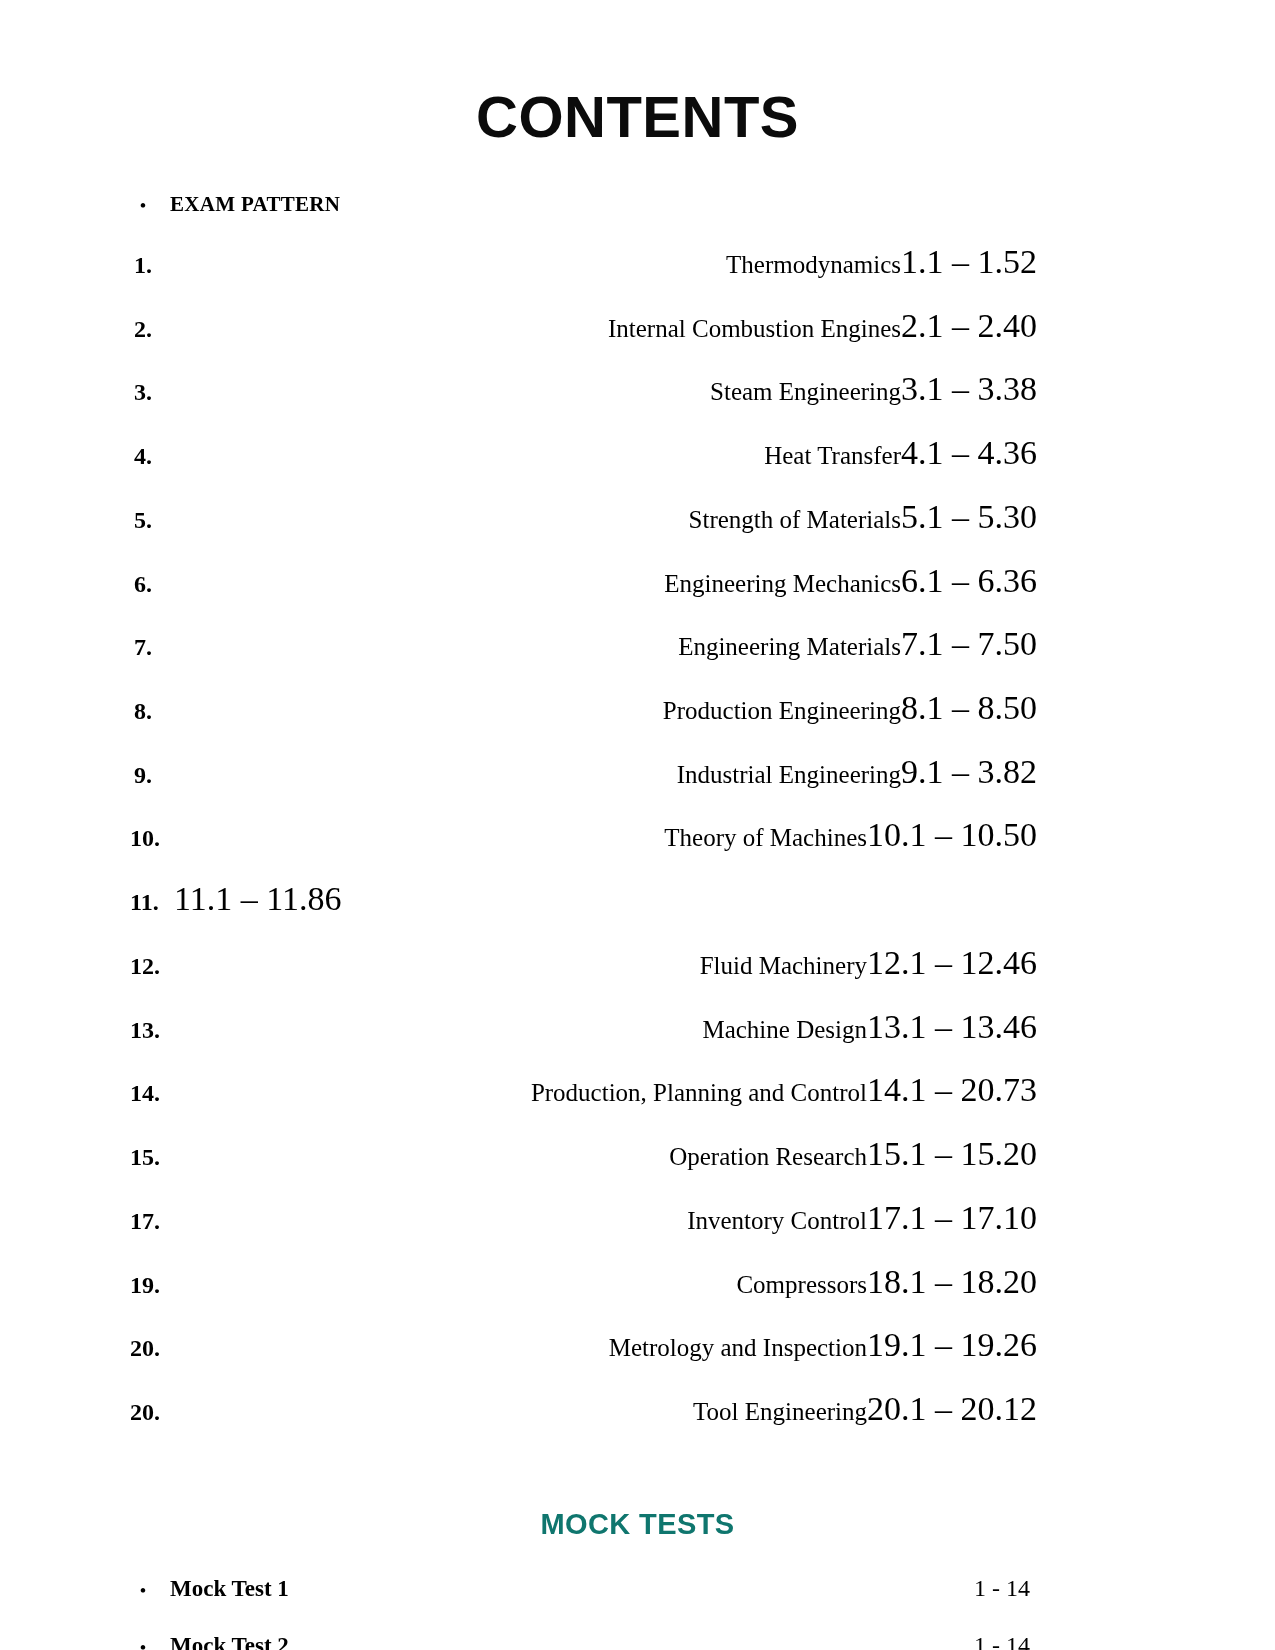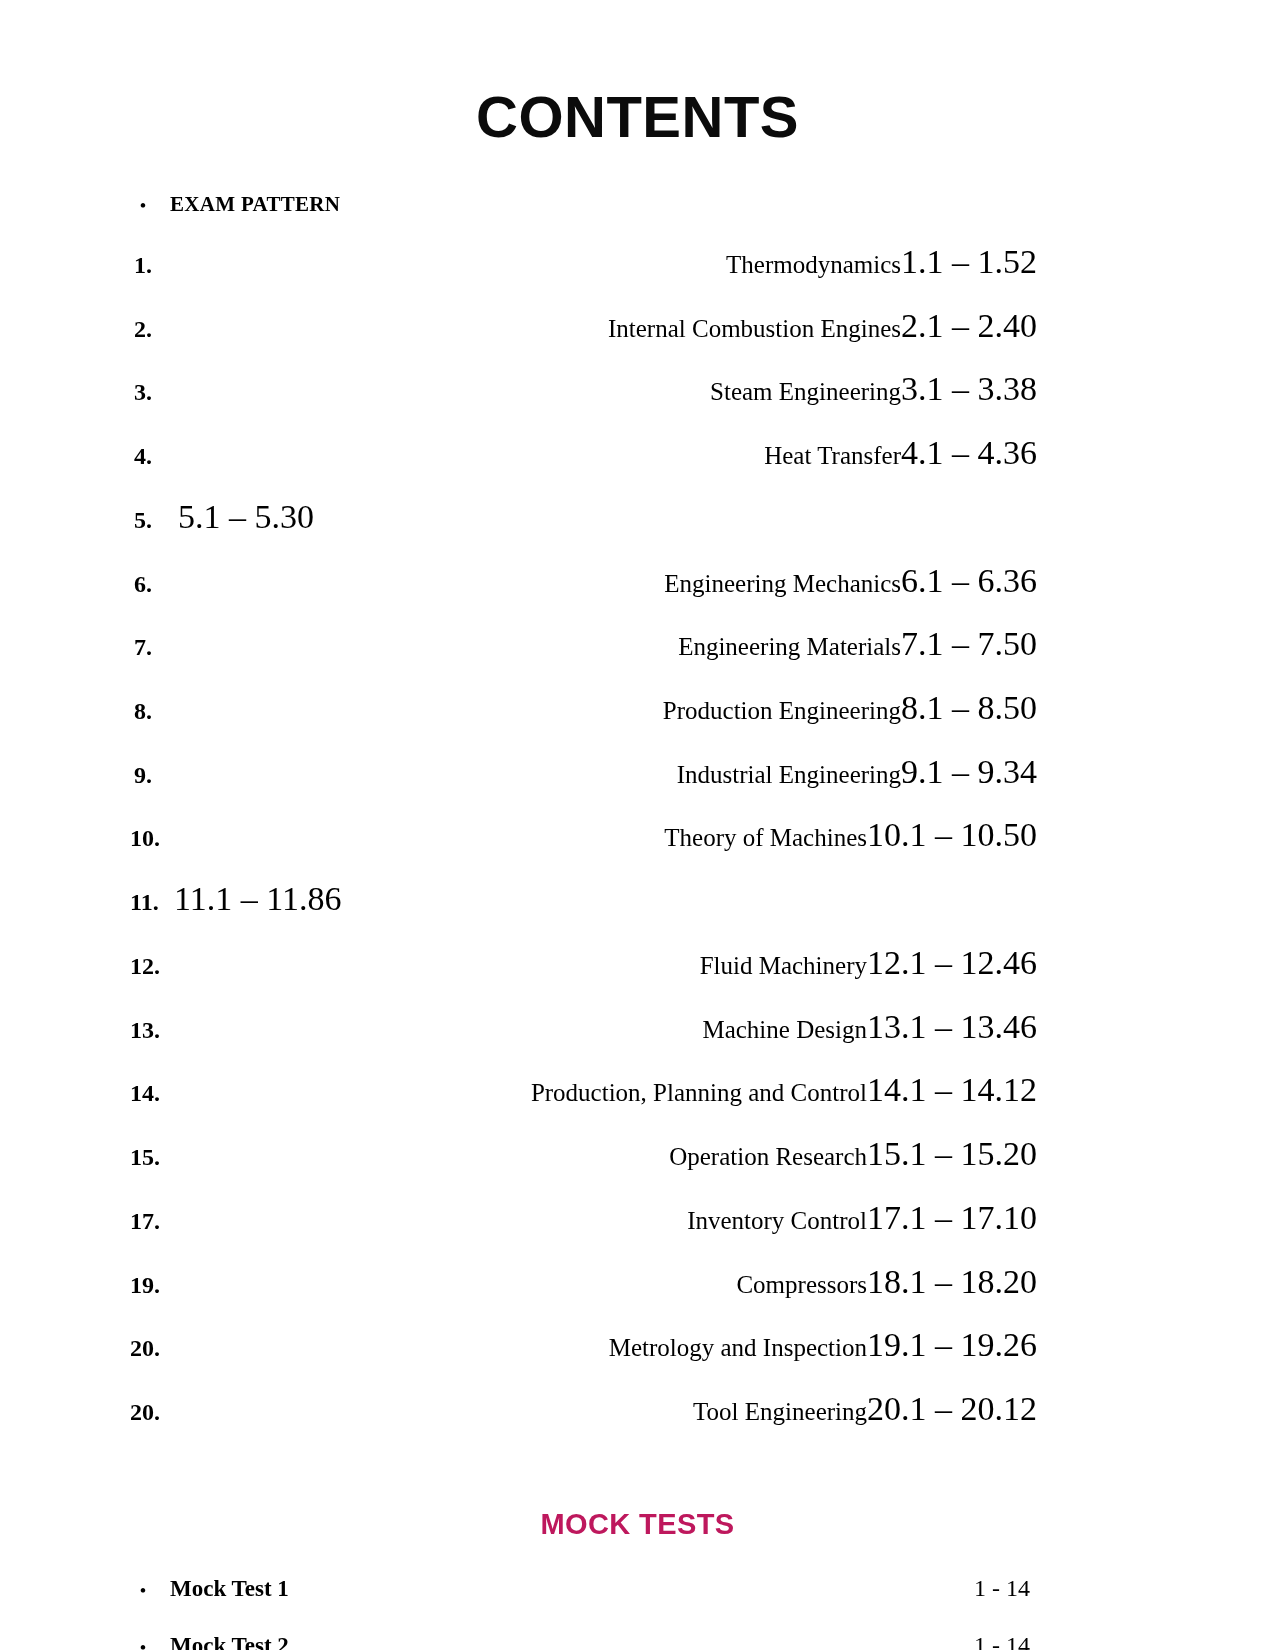"Strength of Materials" span.toc-title { html: none -> <span>Strength of Materials</span> }
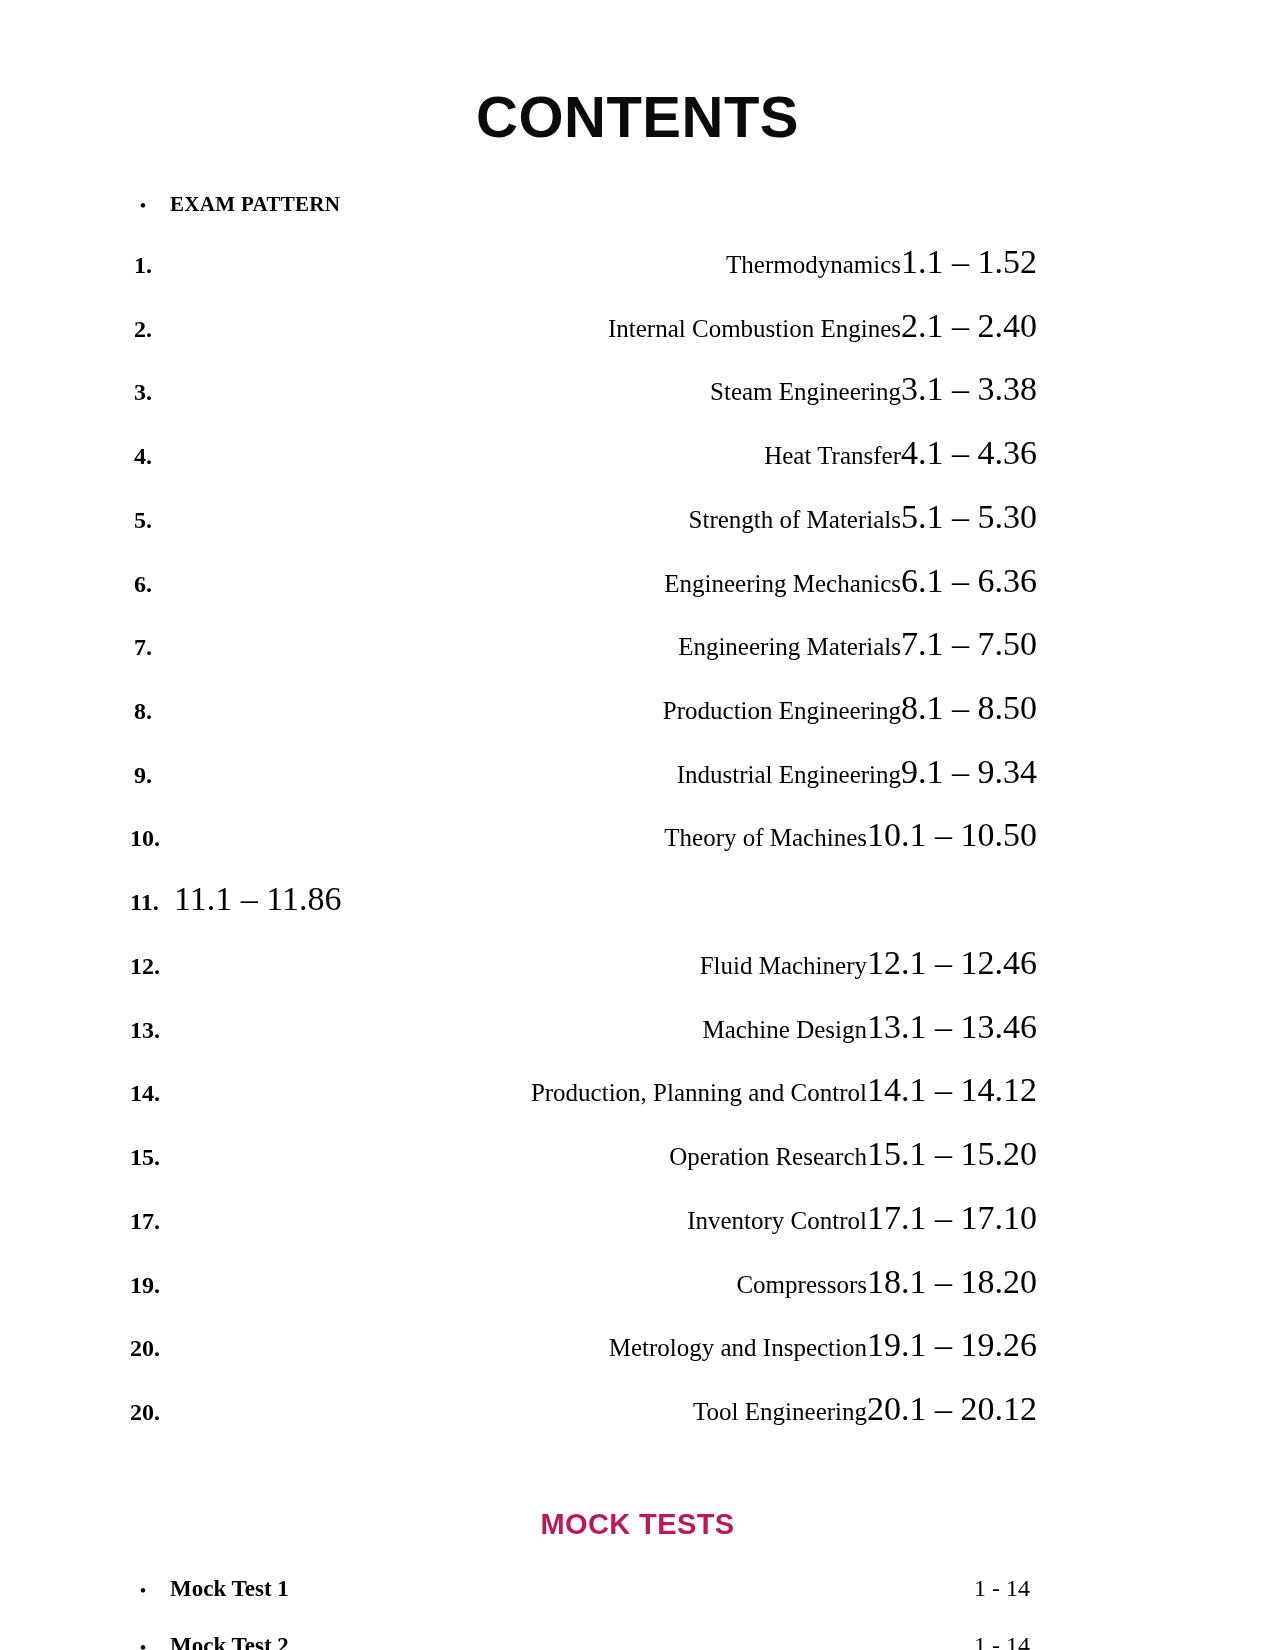"9.1 – 9.34" span.toc-pages { text: 9.34 -> 3.82 }
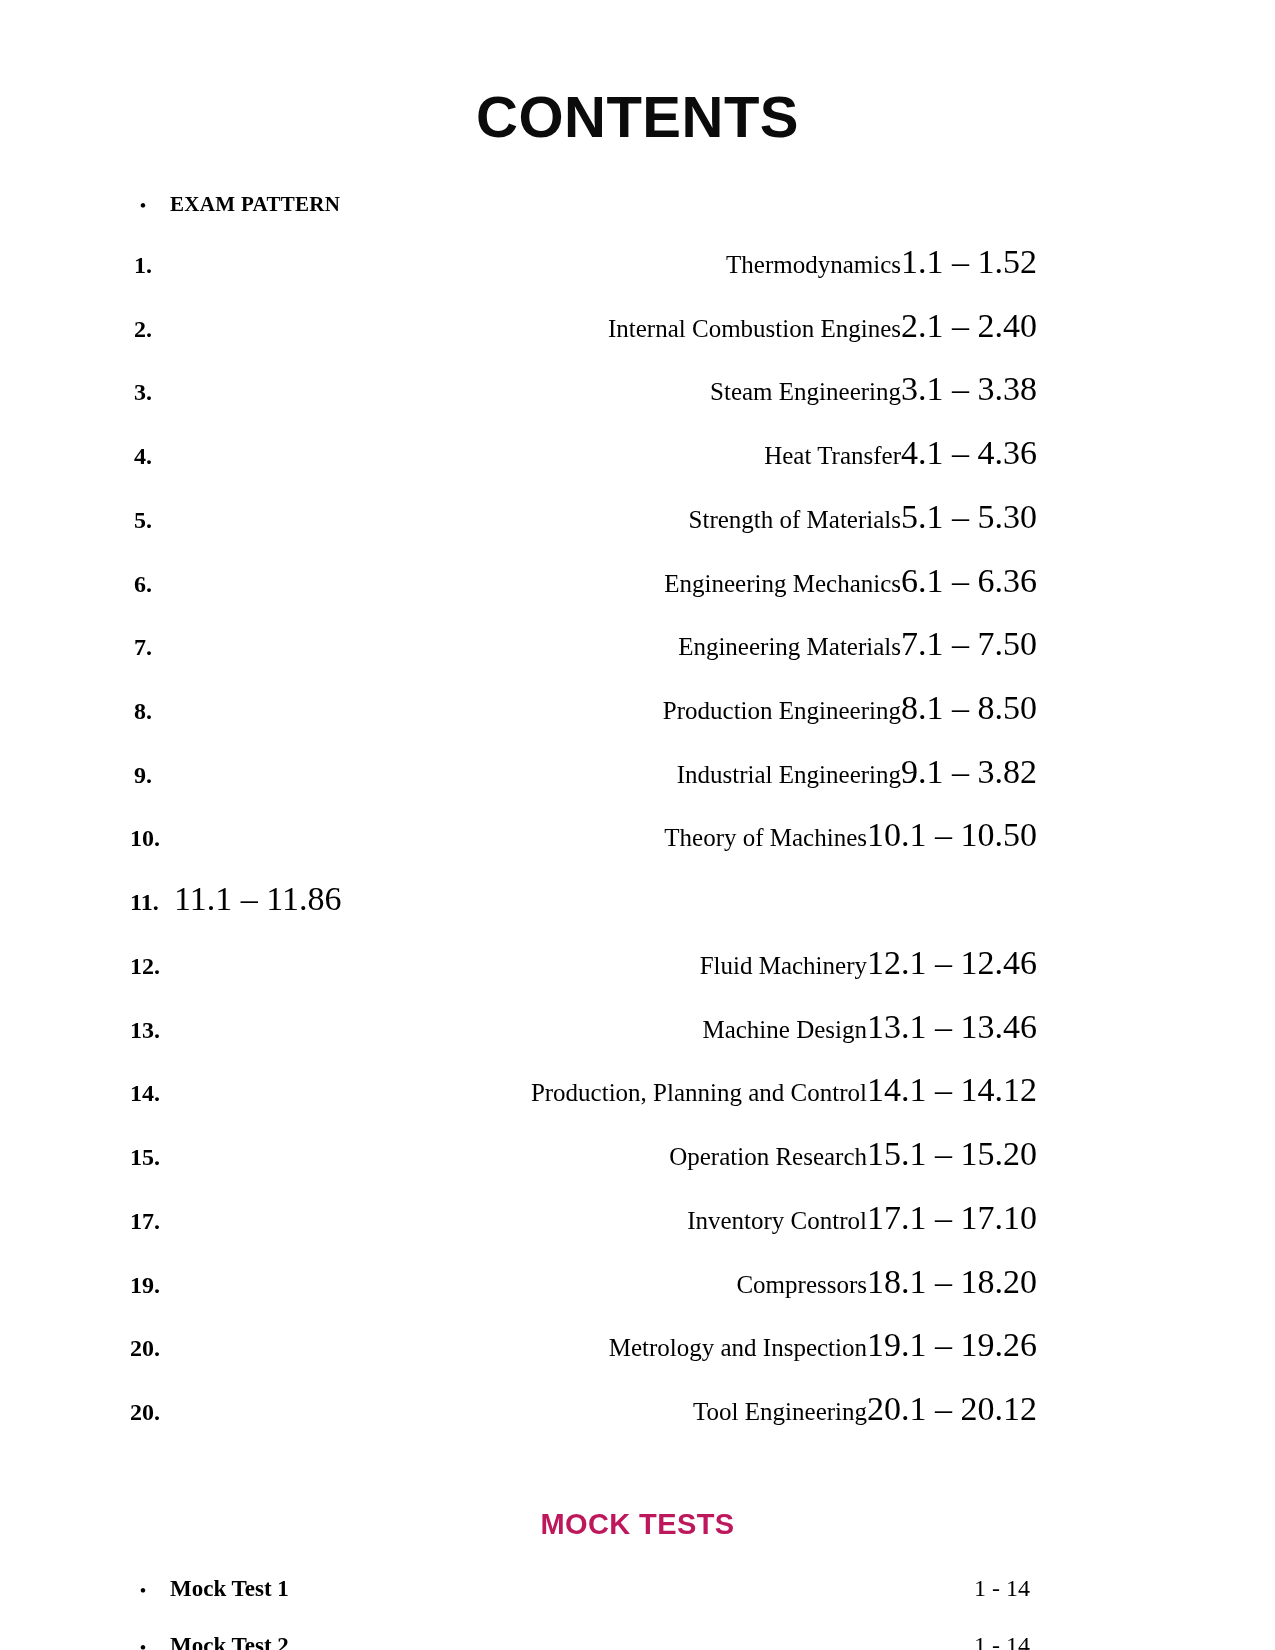"14.1 – 14.12" span.toc-pages { text: 14.12 -> 20.73 }
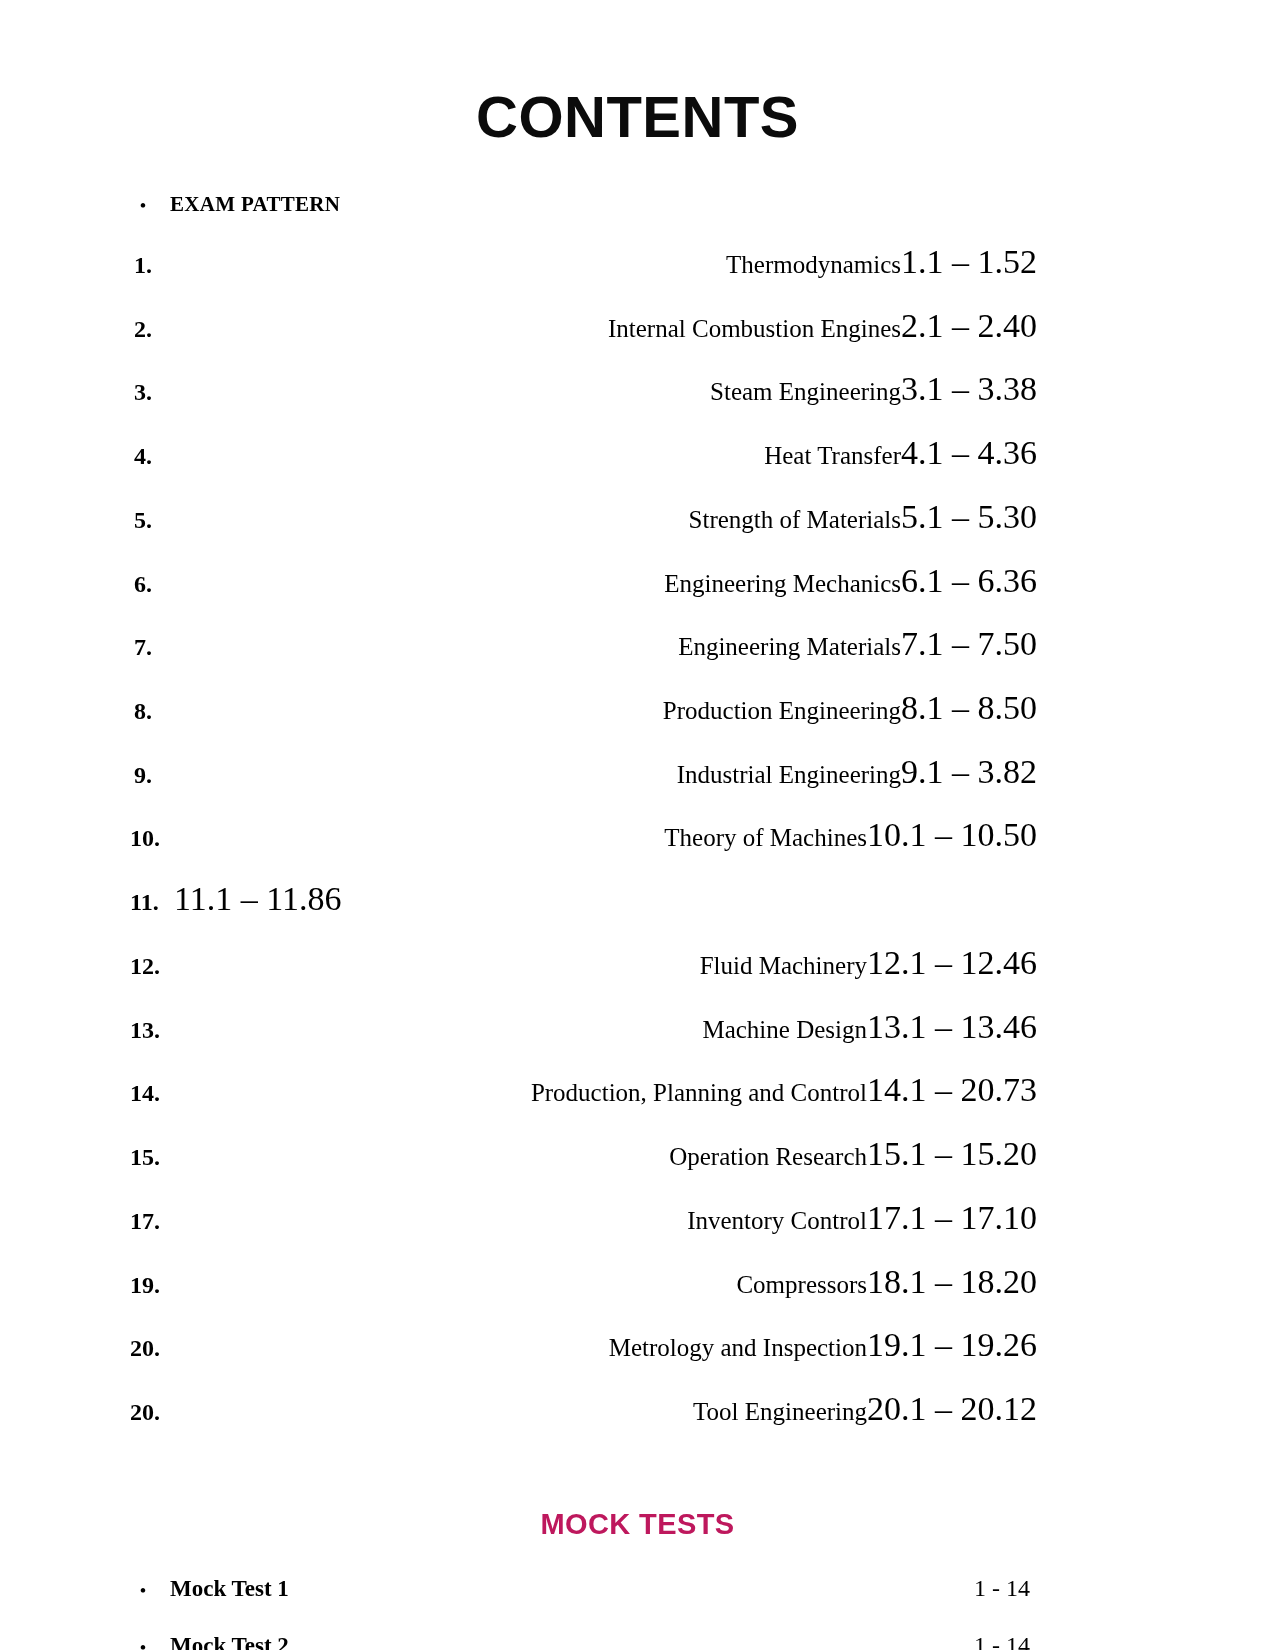"MOCK TESTS" .mock-title { color: #be185d -> #0f766e }
